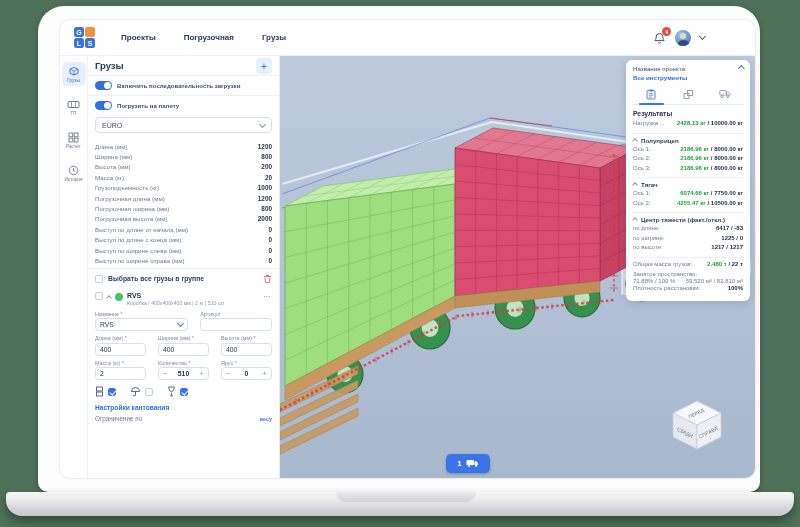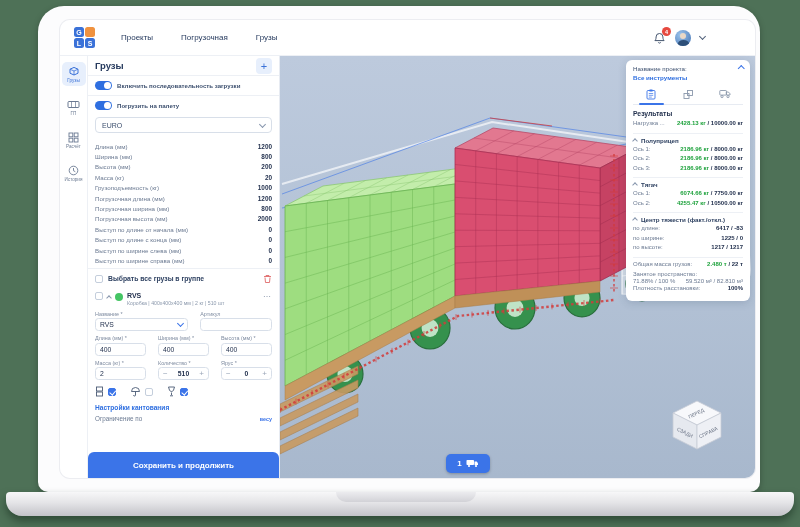"Проекты" .nav-item { font-weight: normal -> bold }
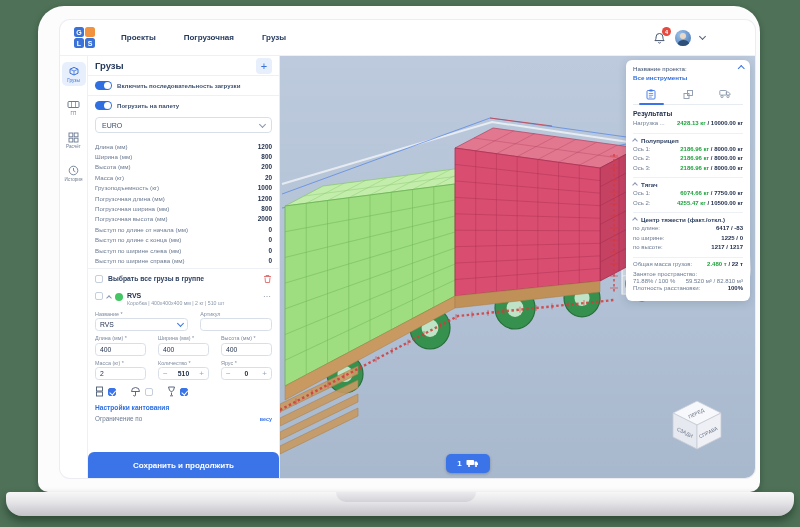"Сохранить и продолжить" button.save { html: <button>Сохранить и продолжить</button> -> none }
